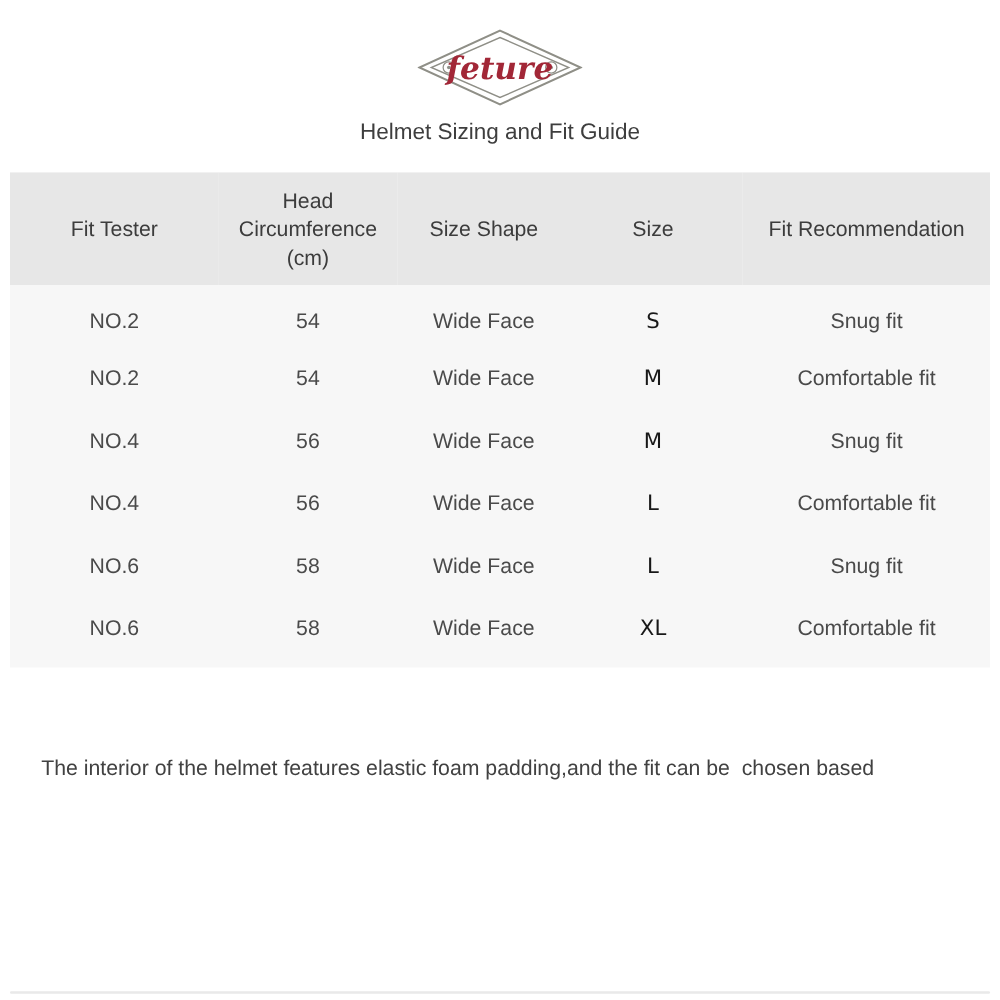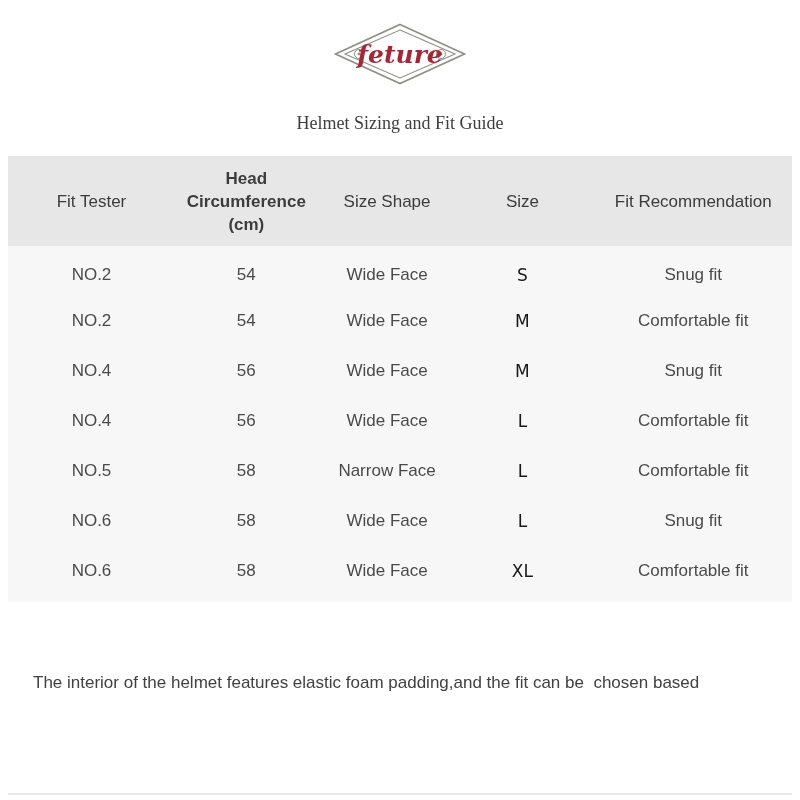"Helmet Sizing and Fit Guide" .page-title { font-family: Liberation Serif, serif -> none; margin-top: 24px -> 5px }
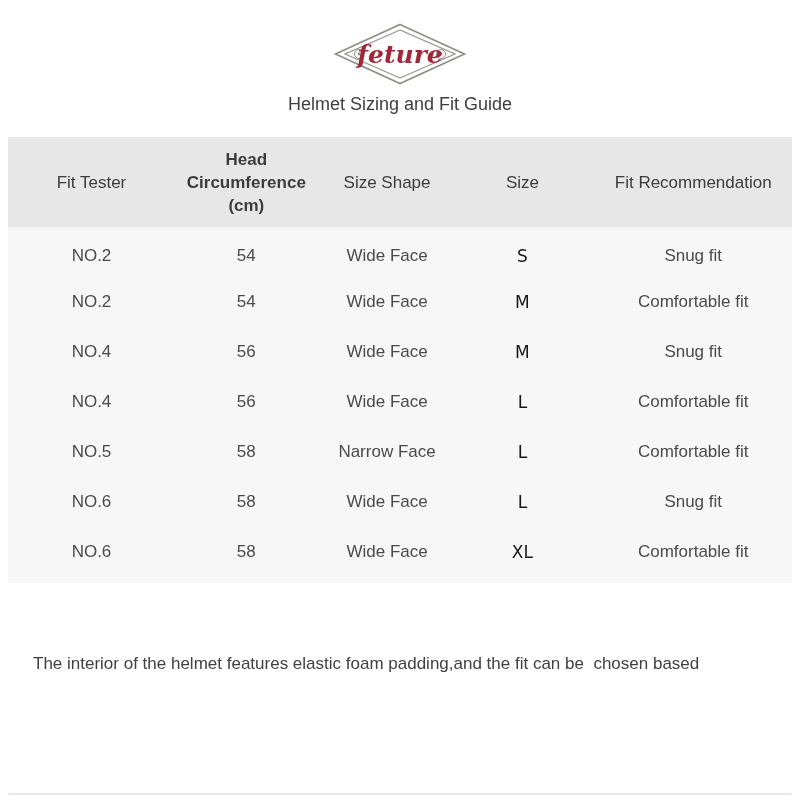"Head Circumference (cm)" th.wrap { font-weight: bold -> none }
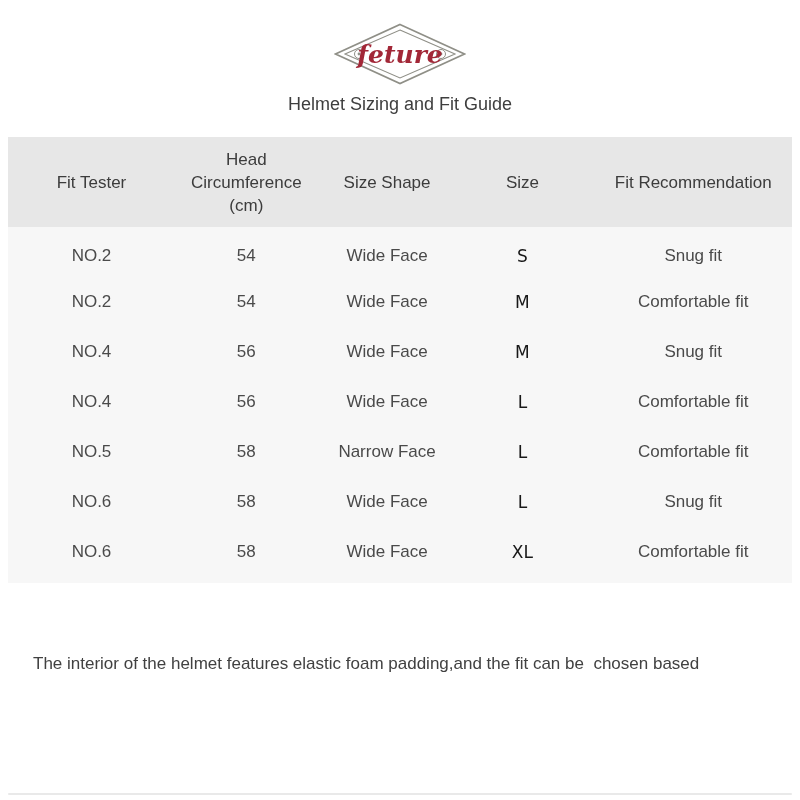"NO.5" tr { html: <tr> <td>NO.5</td> <td>58</td> <td>Narrow Face</td> <td>L</td> <td>Comfortable fit</td> </tr> -> none }
